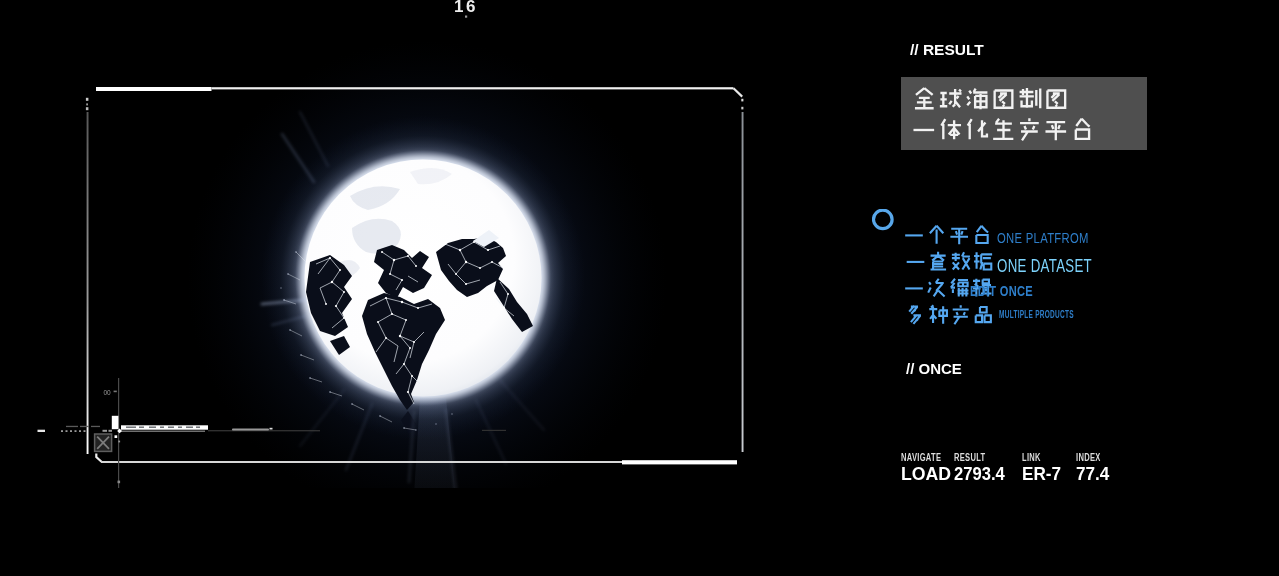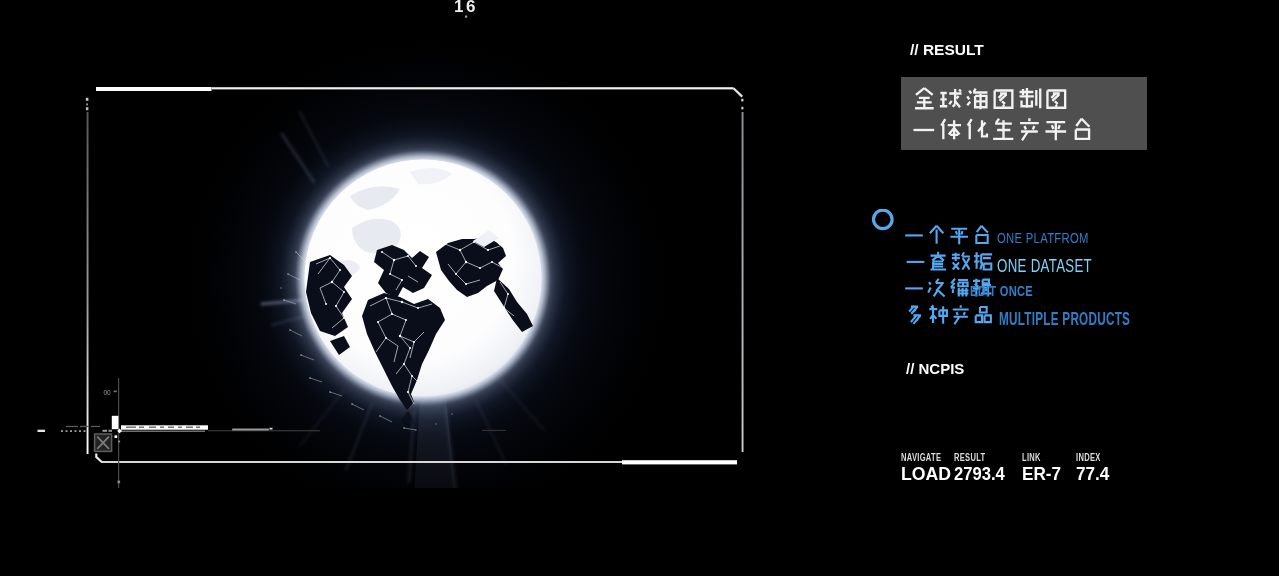"MULTIPLE PRODUCTS" div.abs { font-size: 18px -> 10px }
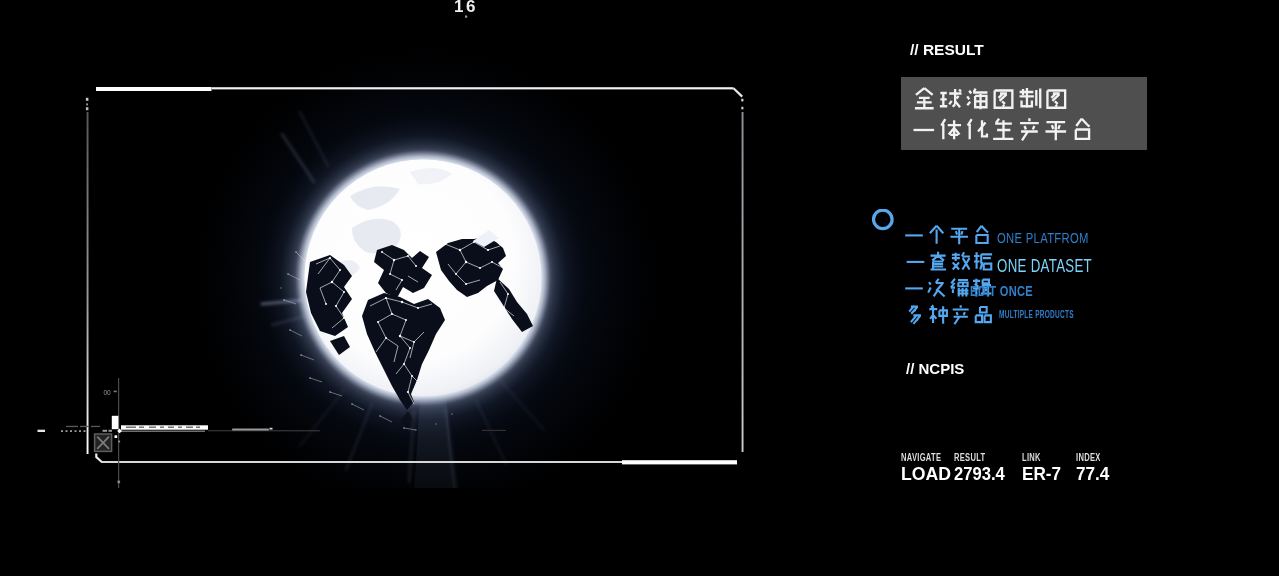"// NCPIS" div.abs { text: NCPIS -> ONCE }
